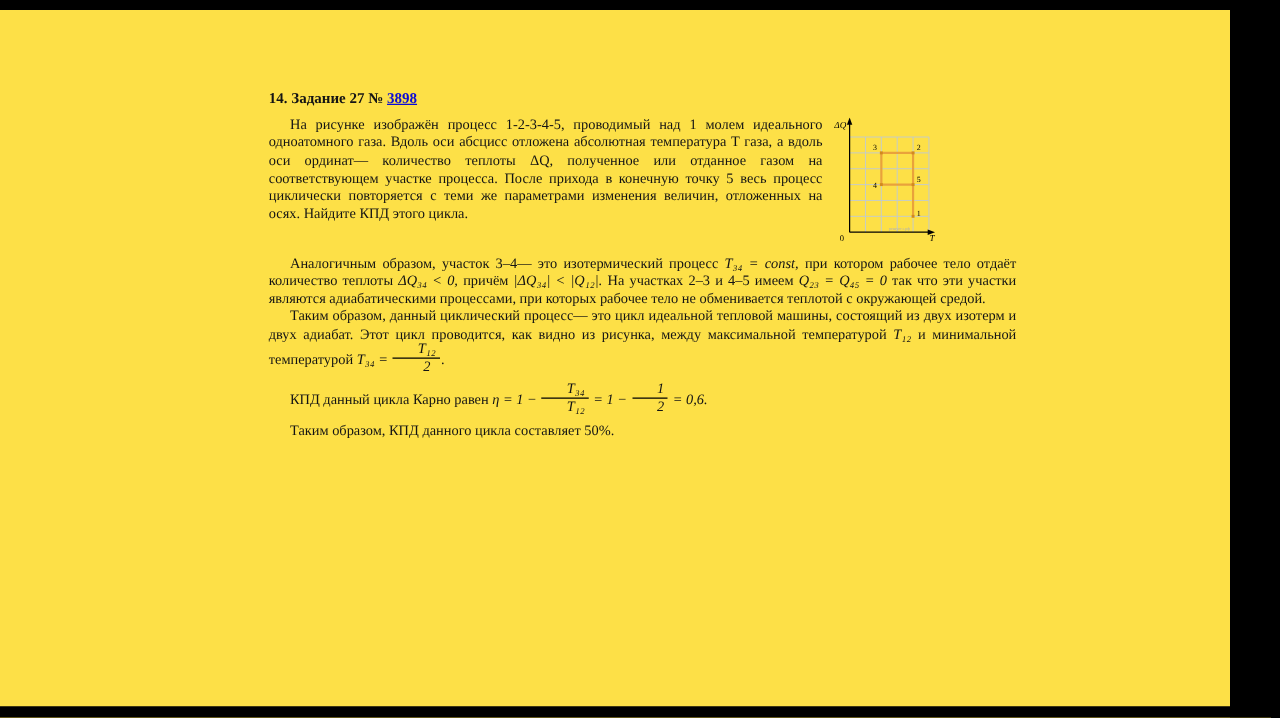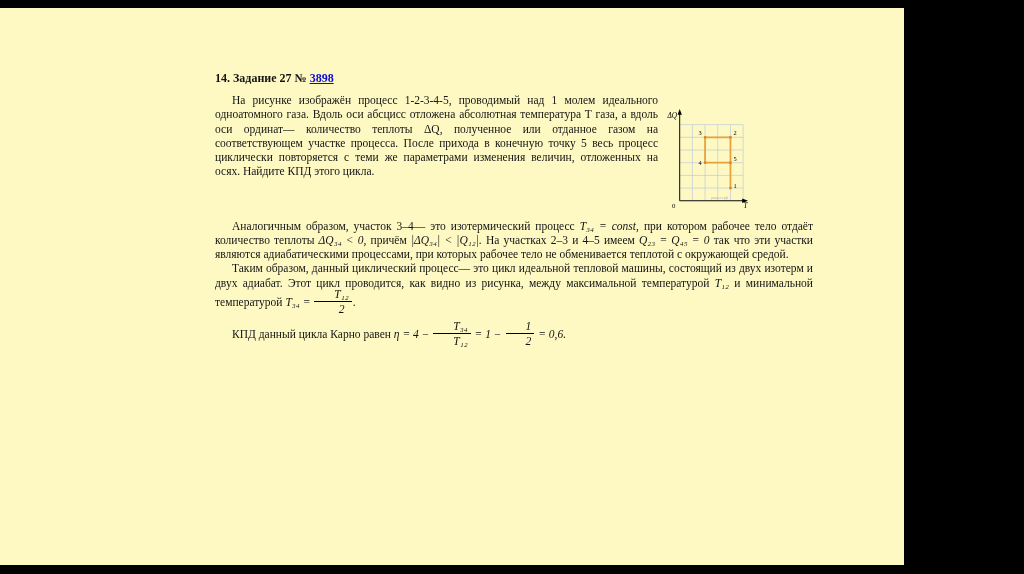"14. Задание 27 № 3898" .screen { background: #fef9c3 -> #fde047; width: 904px -> 984px }
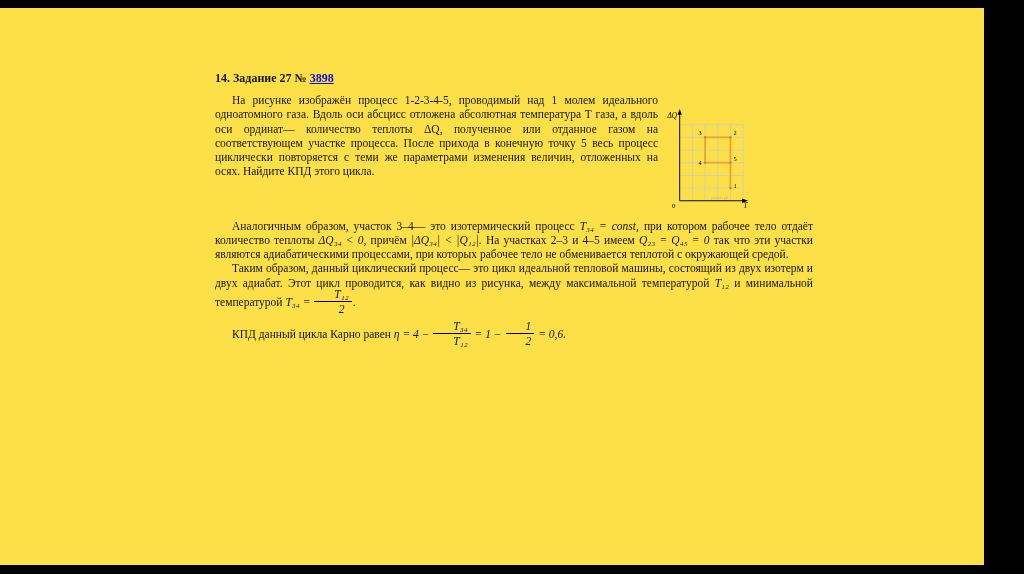"ΔQ" .figure { margin: 16px 0 2px 9px -> 1px 0 2px 9px }
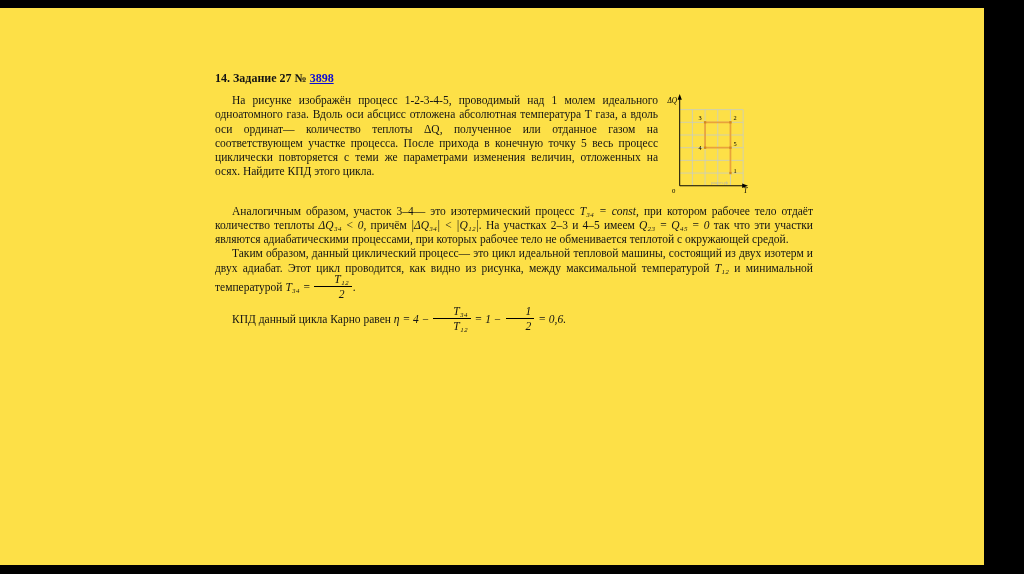"η = 4 −" span.i { text: 4 -> 1 }
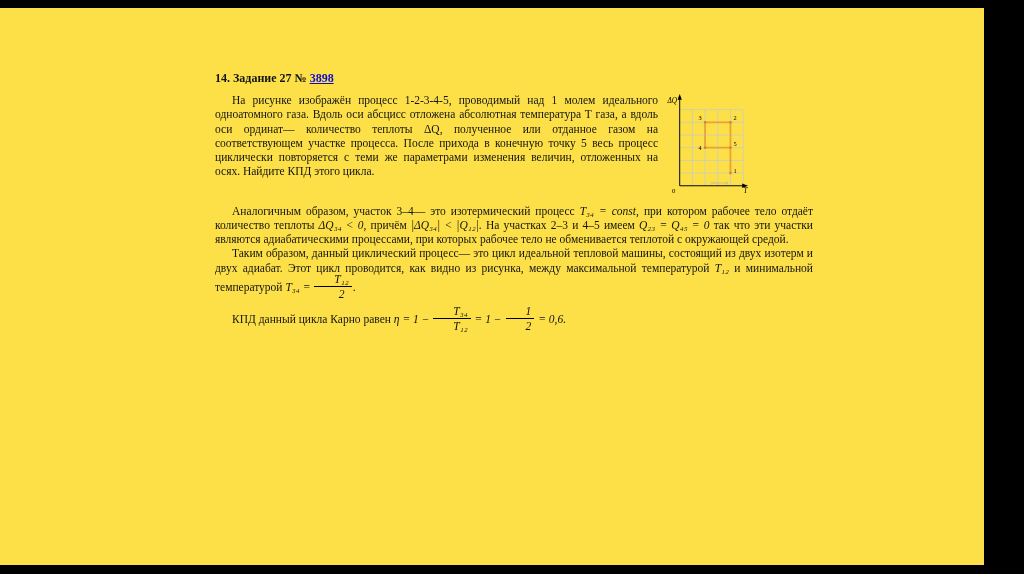"Таким образом, КПД данного цикла" p.para { html: none -> <p><span>Таким образом, КПД данного цикла составляет 50%.</span></p> }
